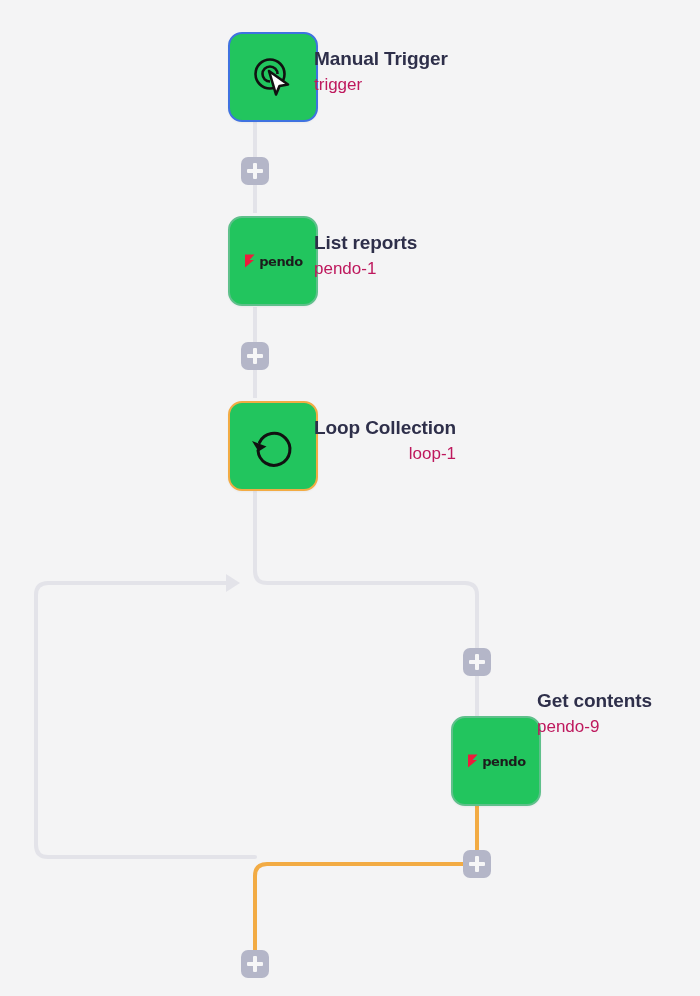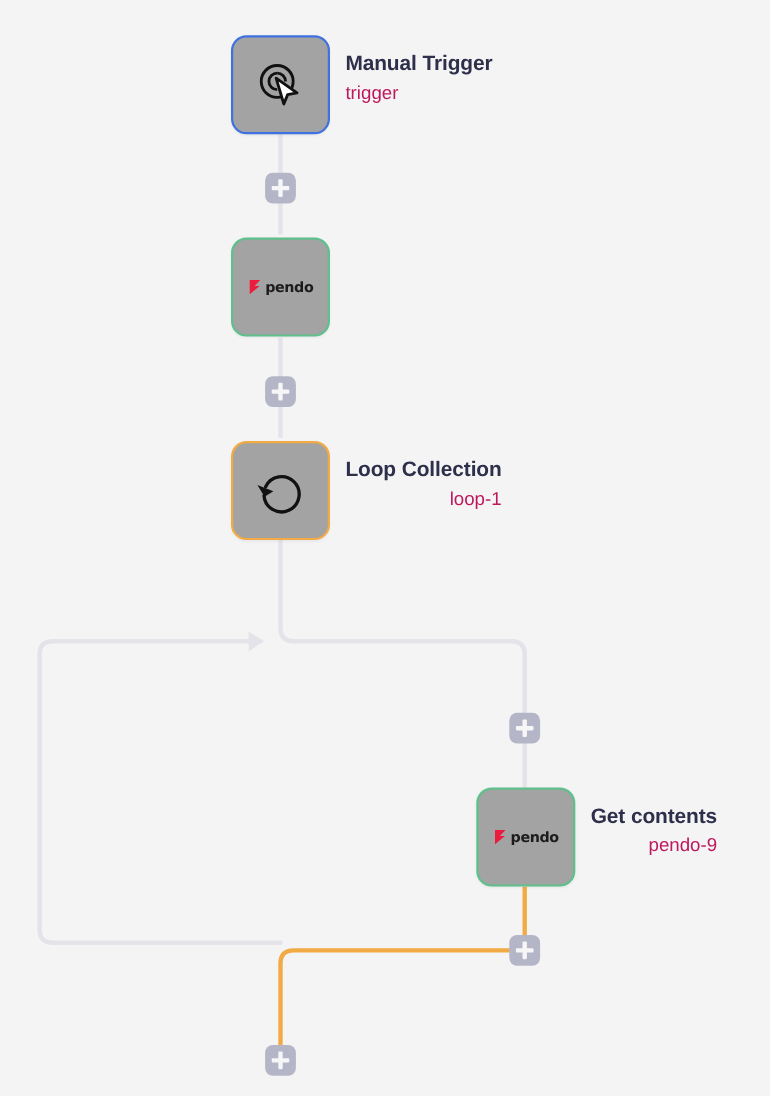"List reports" div.node-label { html: none -> <div> <div>List reports</div> <div>pendo-1</div> </div> }
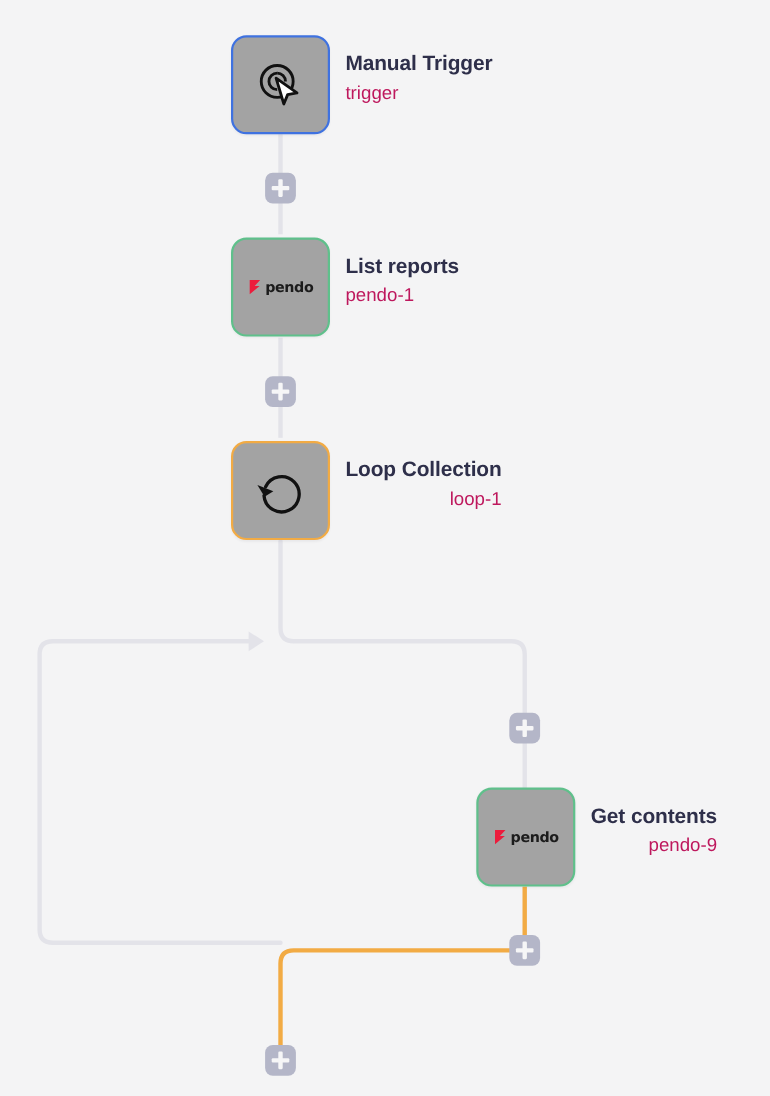"pendo" .node { background: #a3a3a3 -> #22c55e; margin-left: none -> 18px }
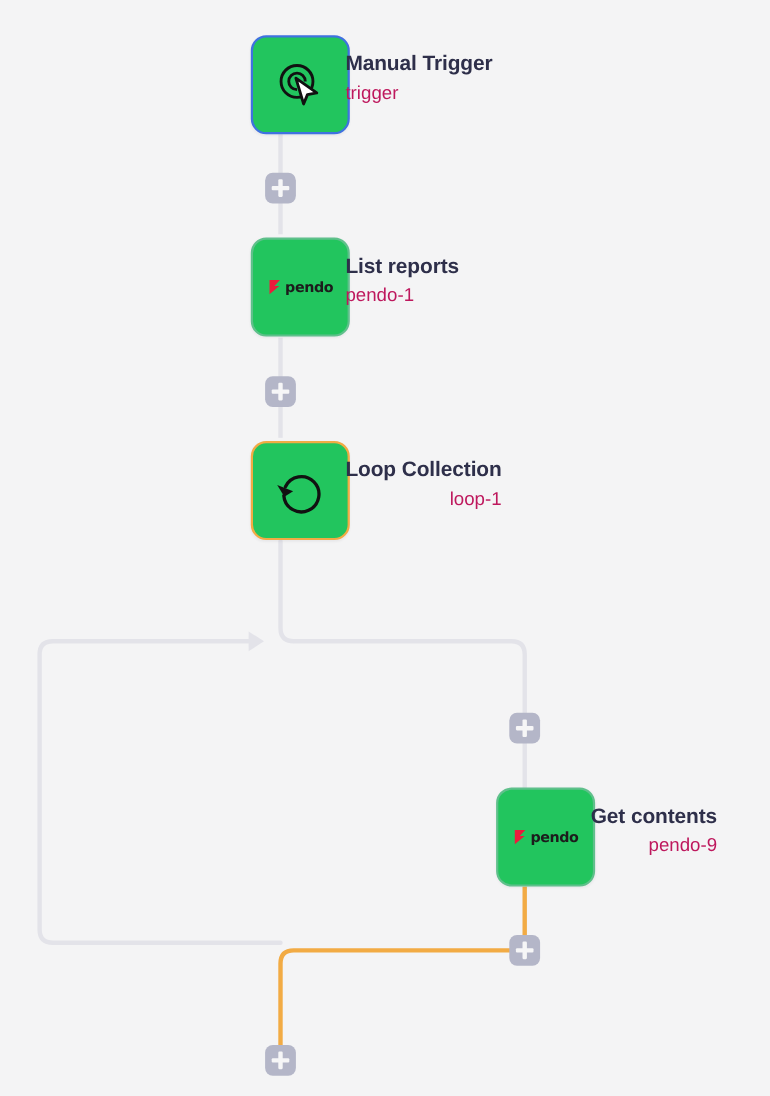"Get contents" div.node-label { text-align: right -> none; top: 731px -> 689px }
